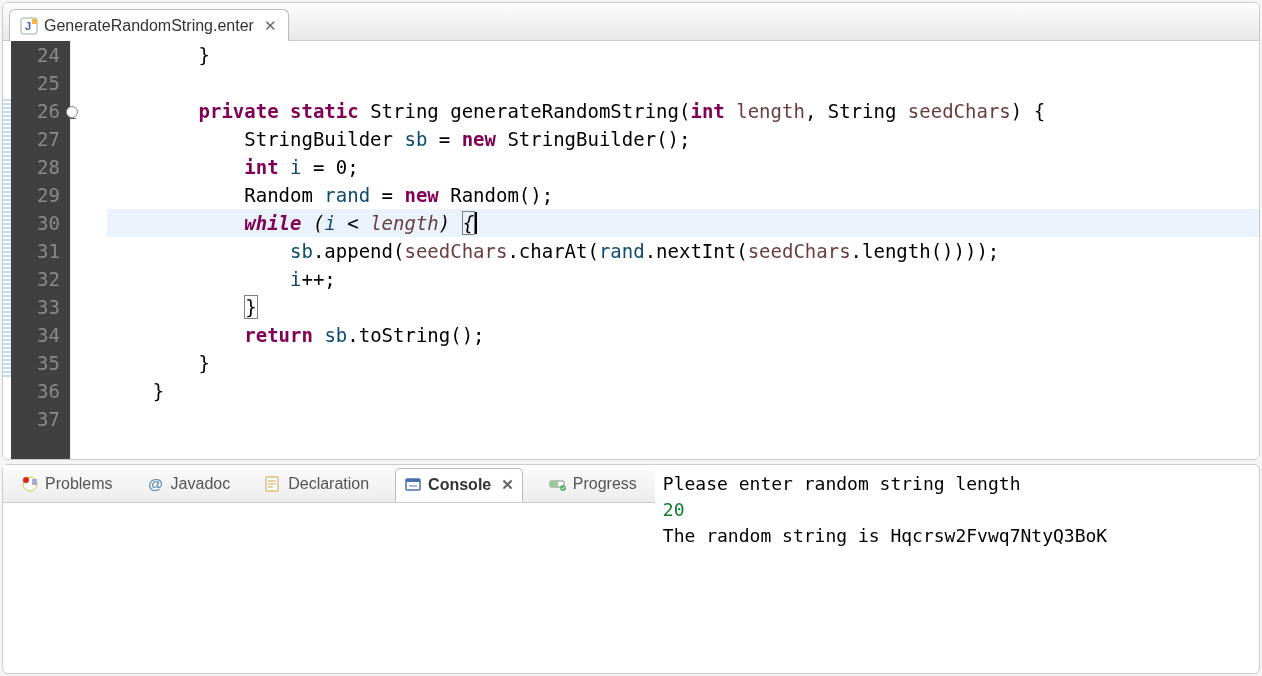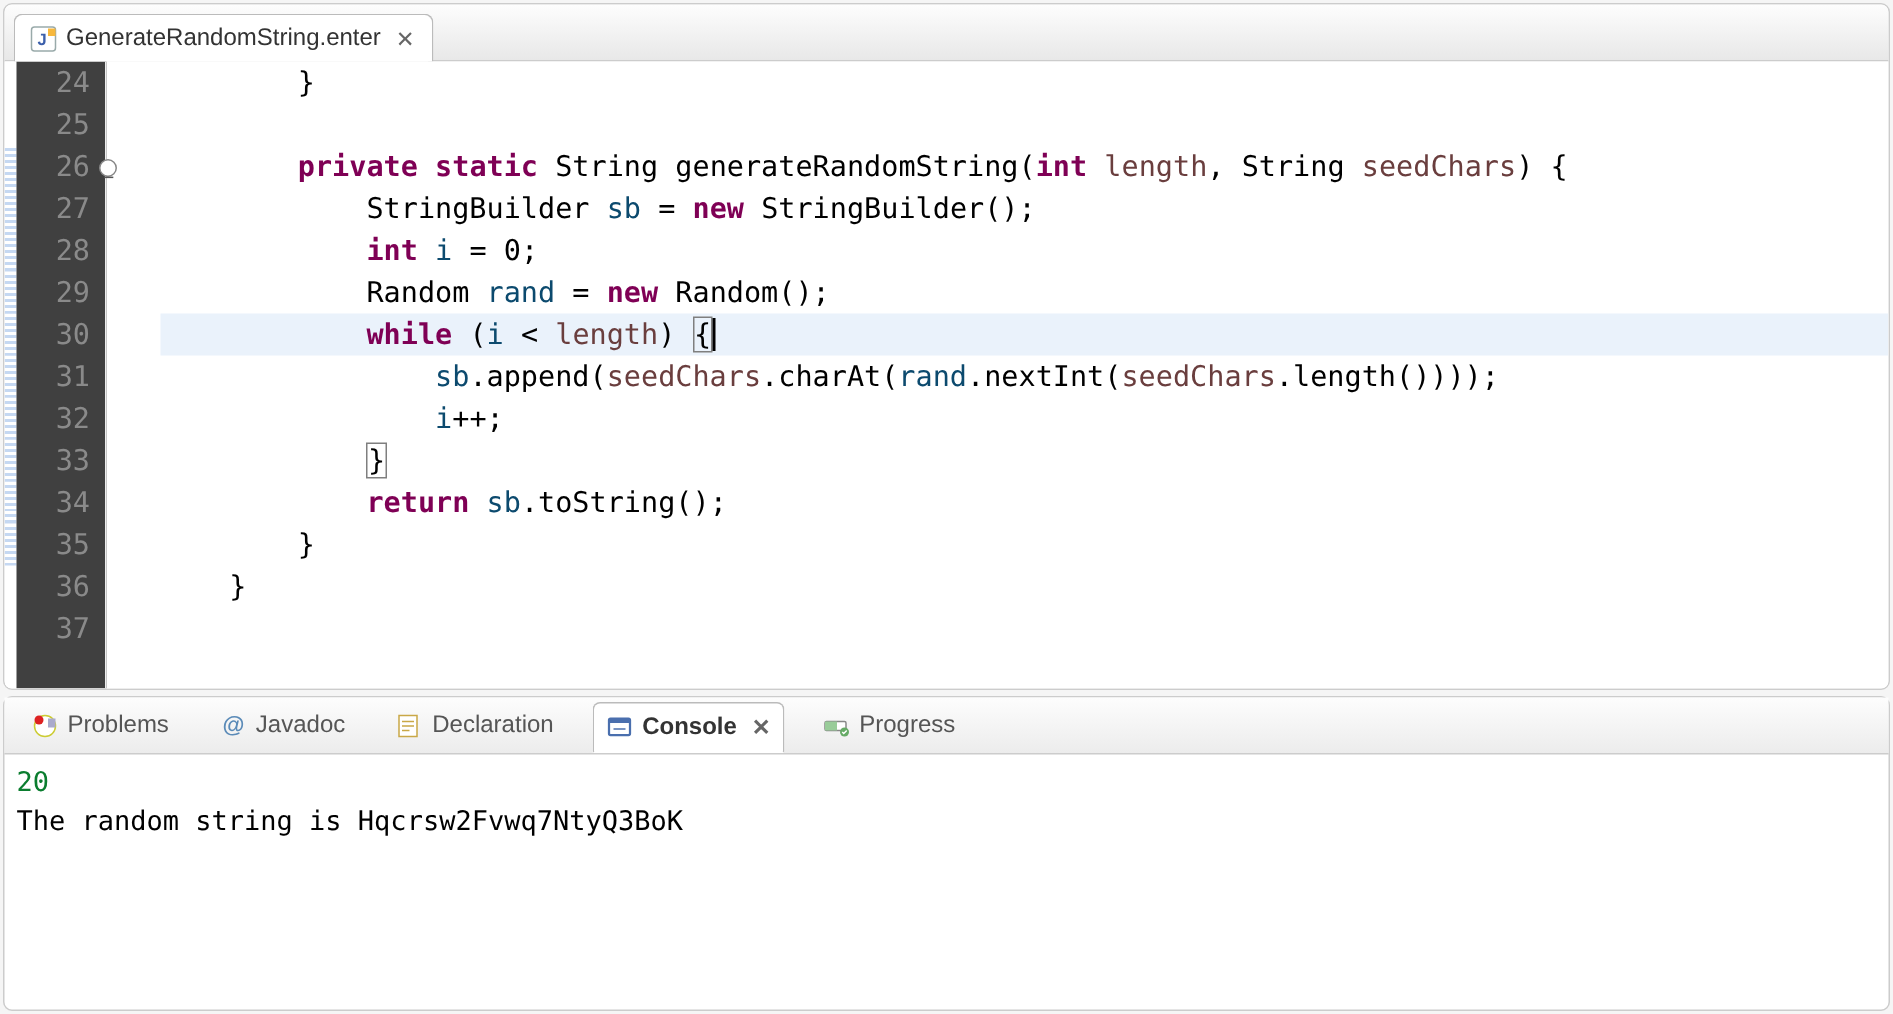"while (i < length) {" .hl { font-style: none -> italic }
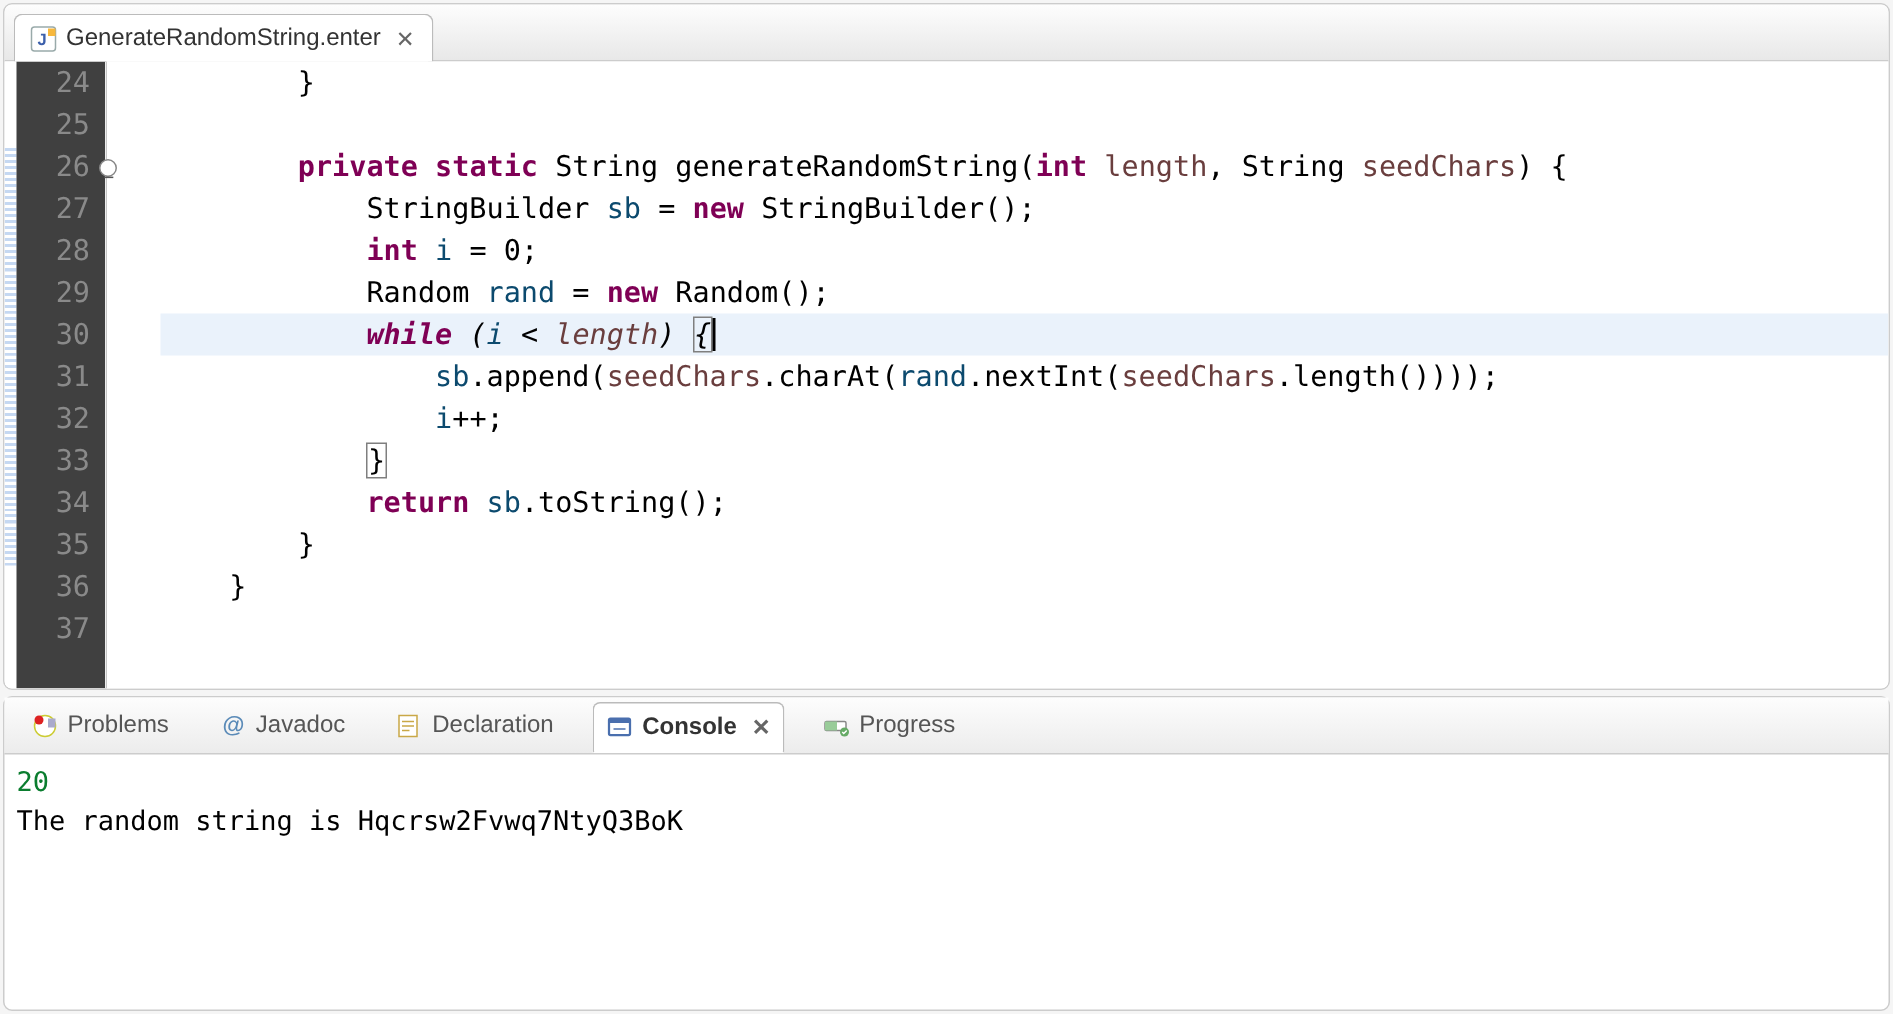"Problems" .bottom-panel { flex-direction: column -> row }
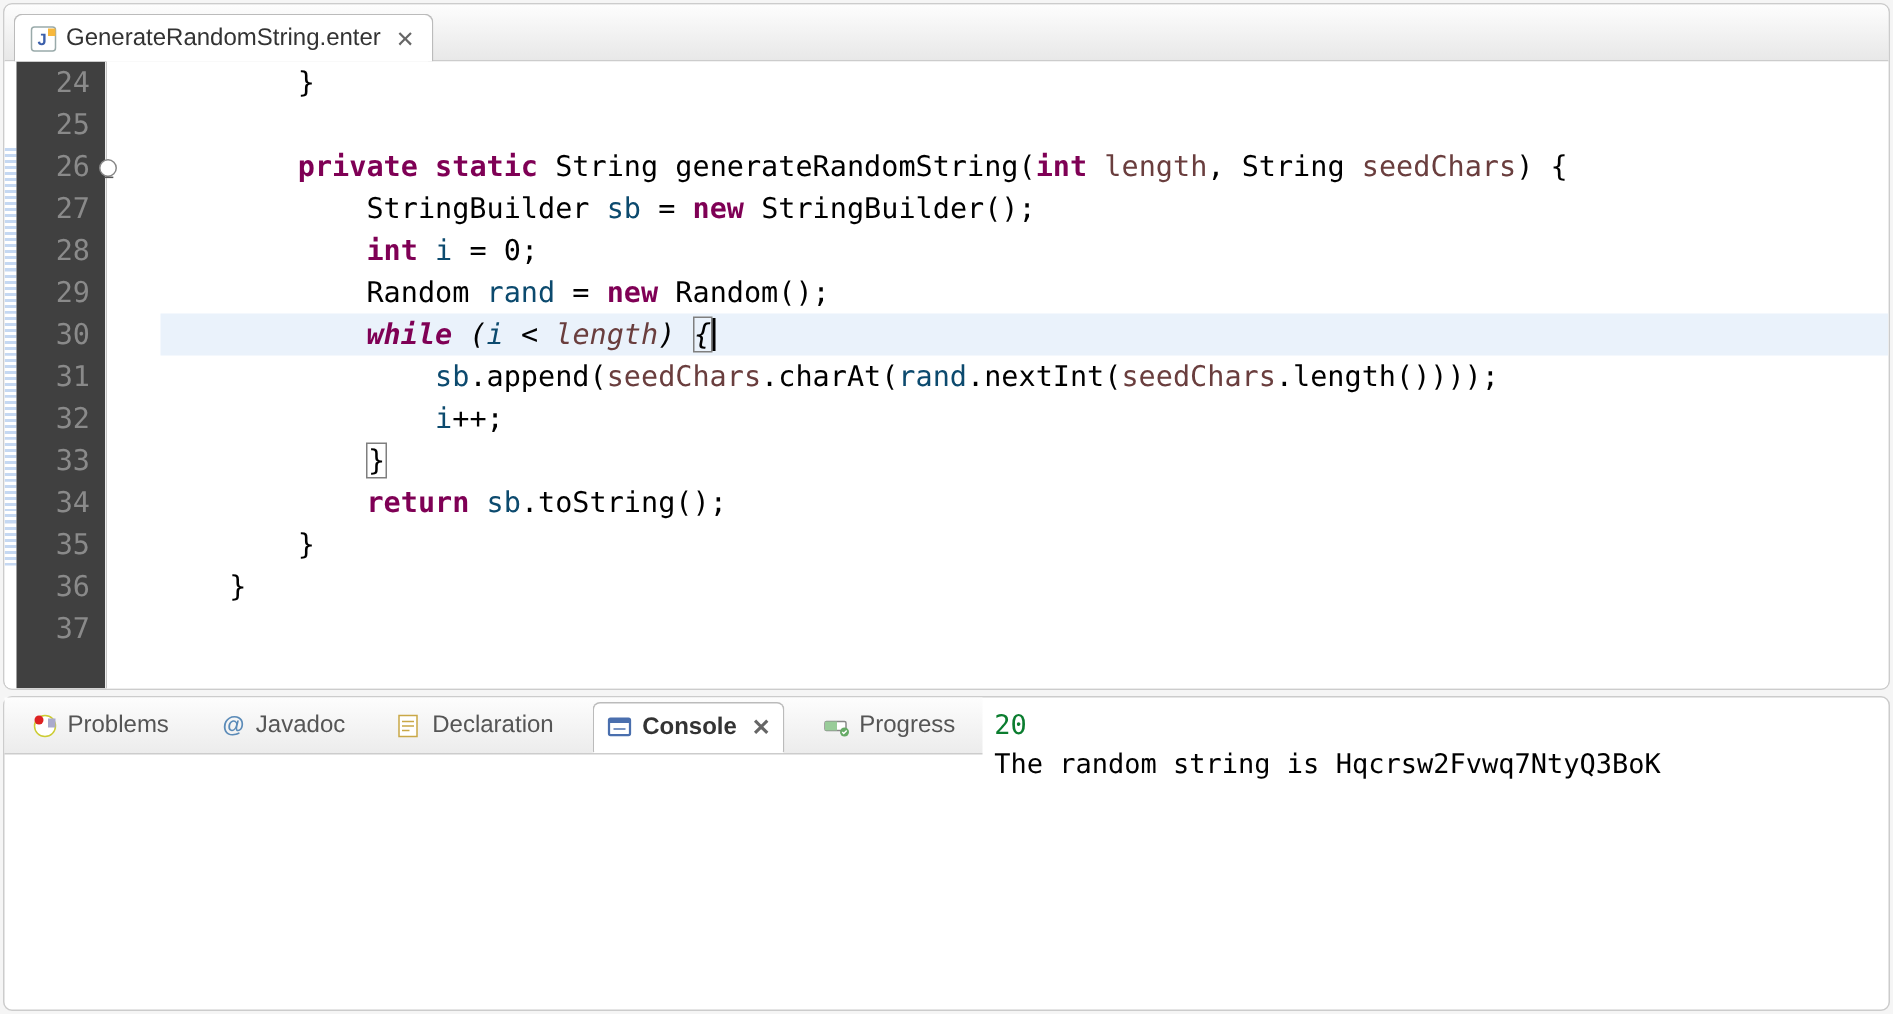"Please enter random string length" div { html: none -> <div>Please enter random string length</div> }
